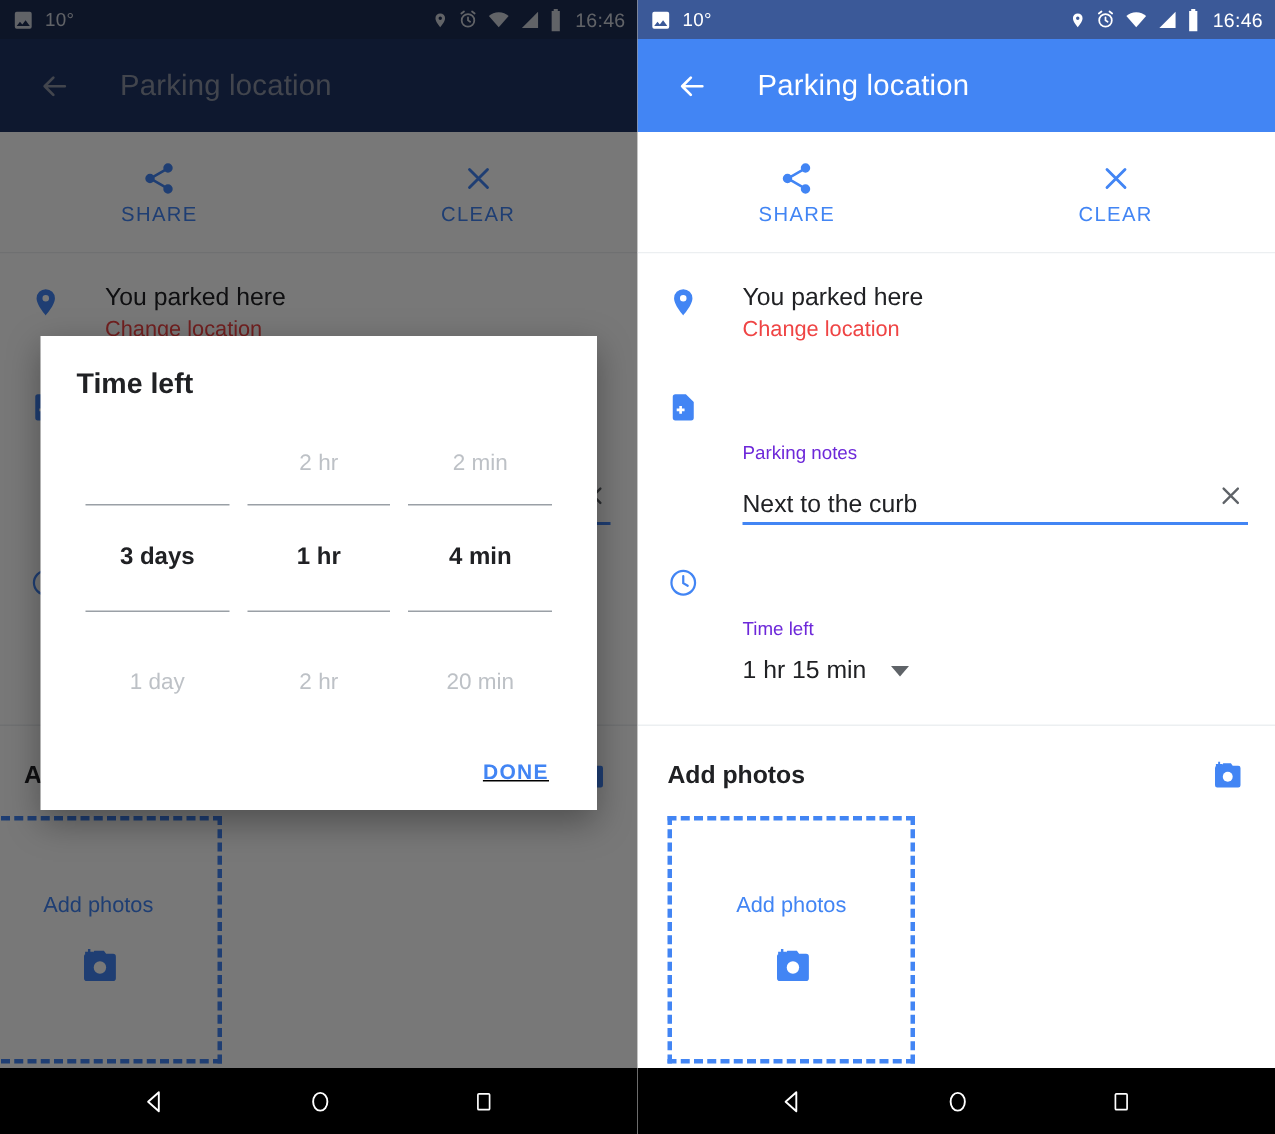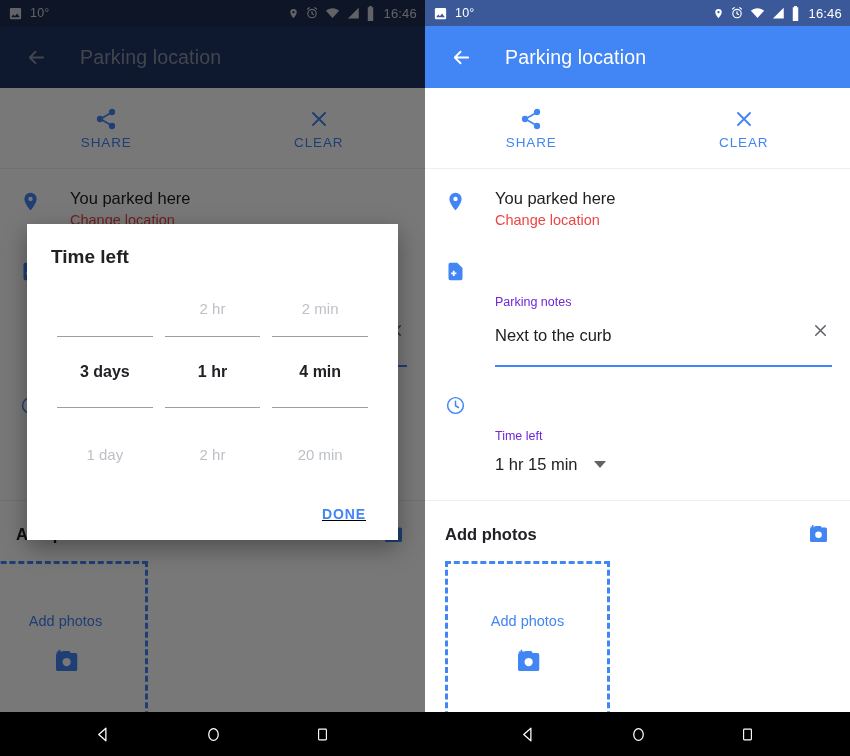"Next to the curb" .field-line { padding-bottom: 20px -> 2px }
